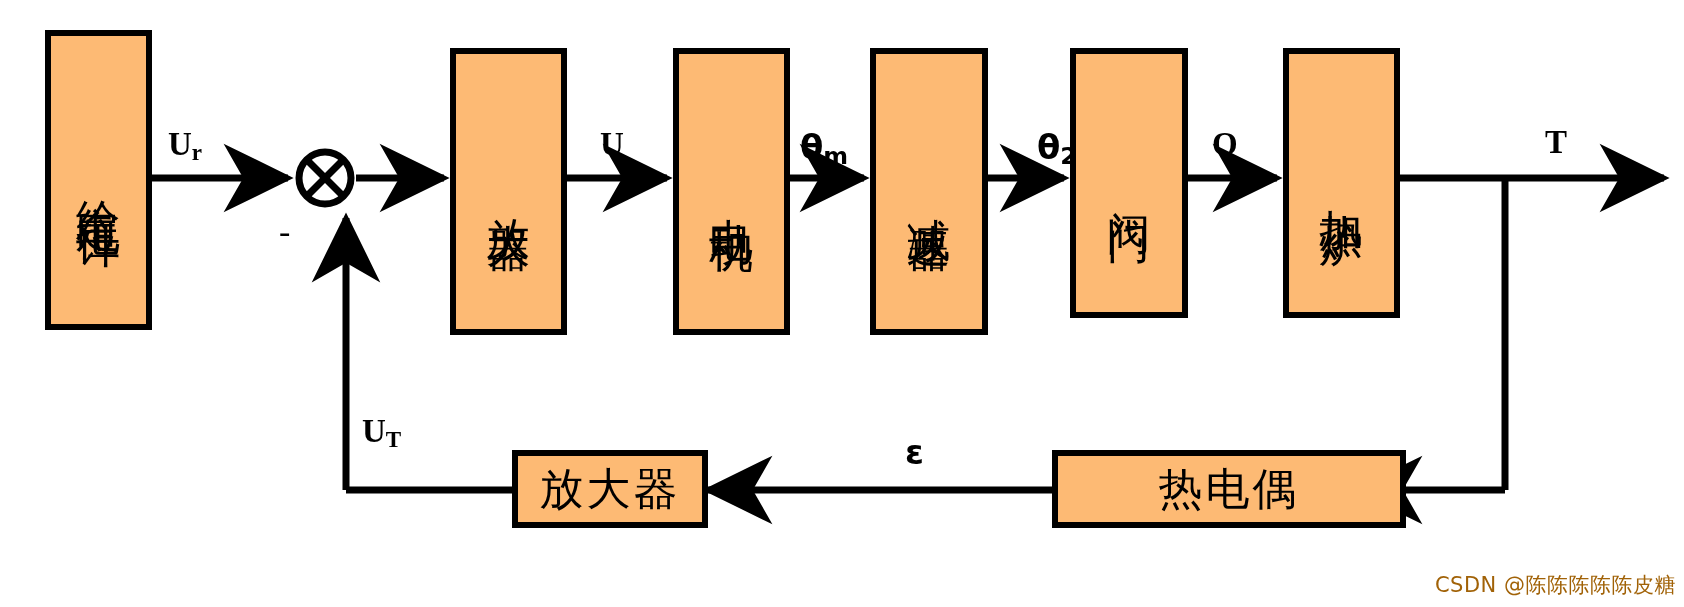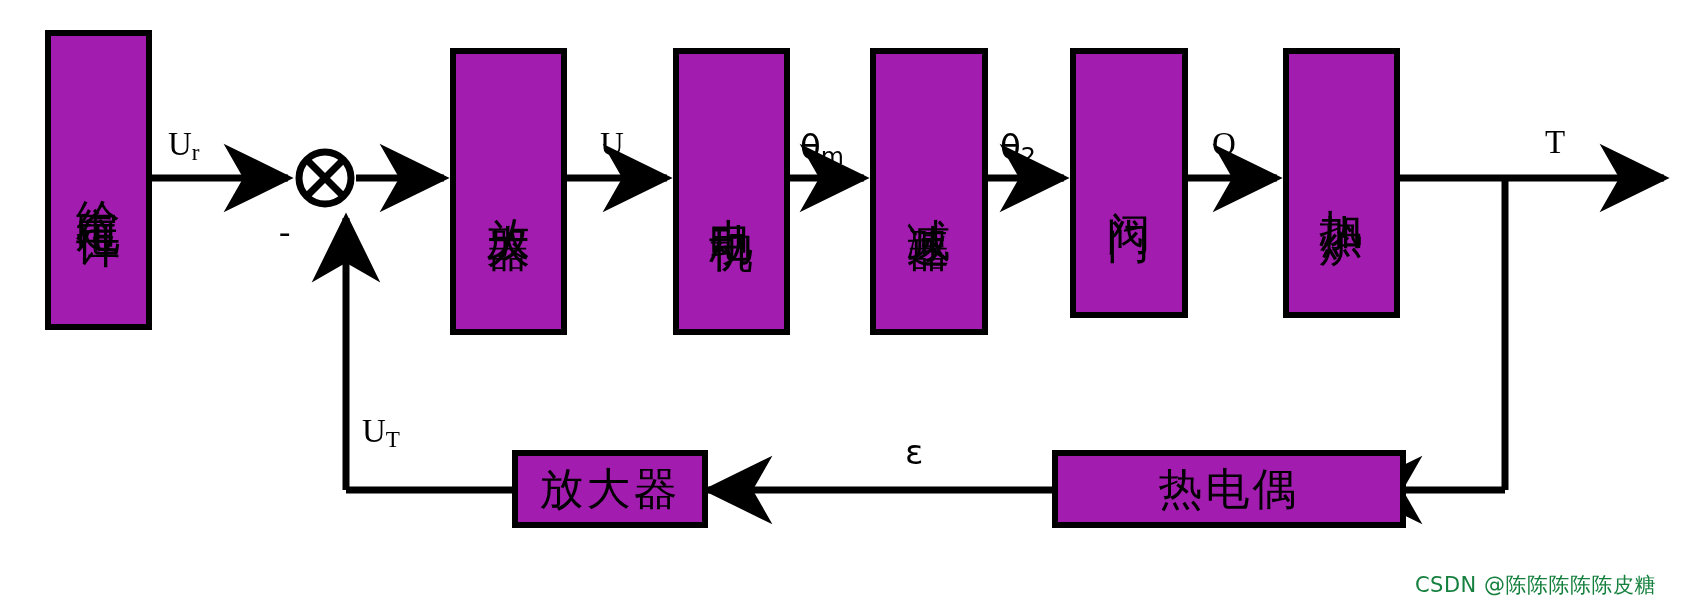"Ur" .sig { font-weight: none -> bold }
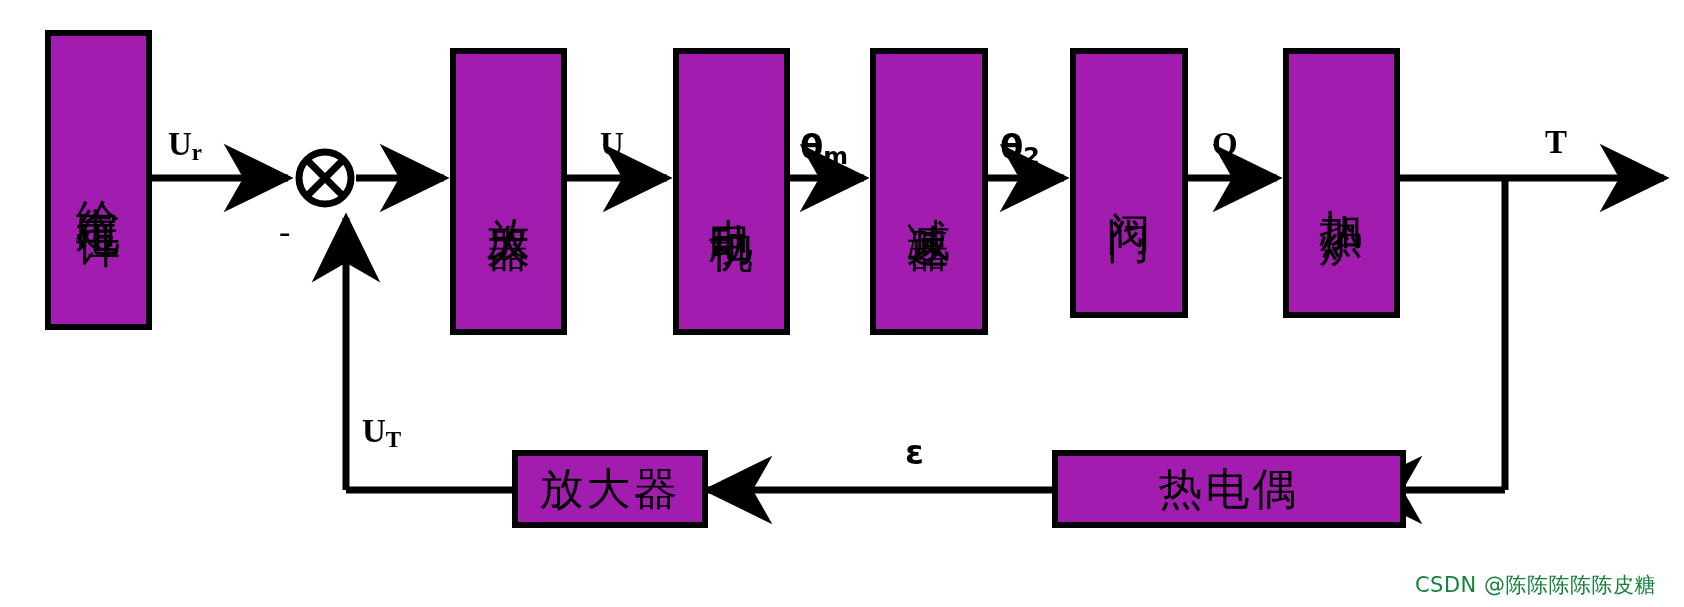"θ2" div.sig { left: 1000px -> 1037px }
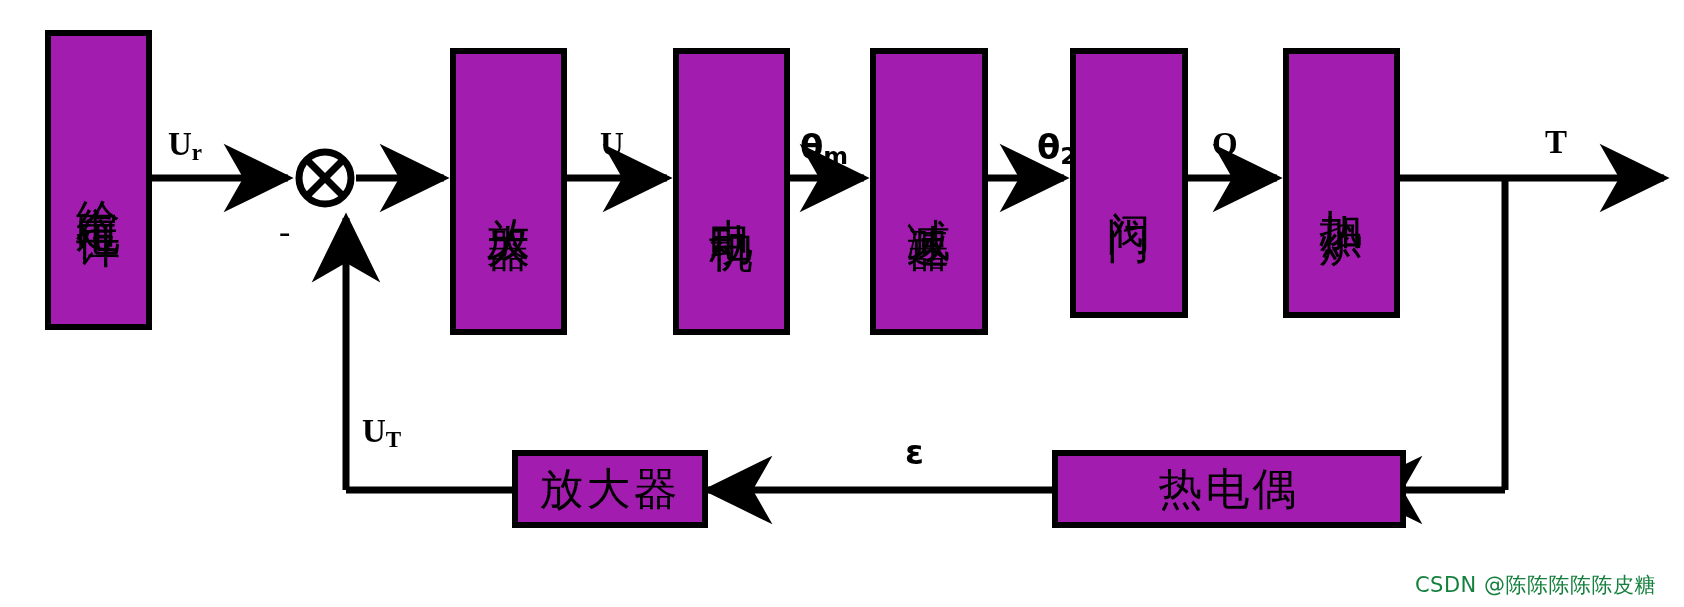"放大器" .block { background: #a21caf -> #fdba74 }
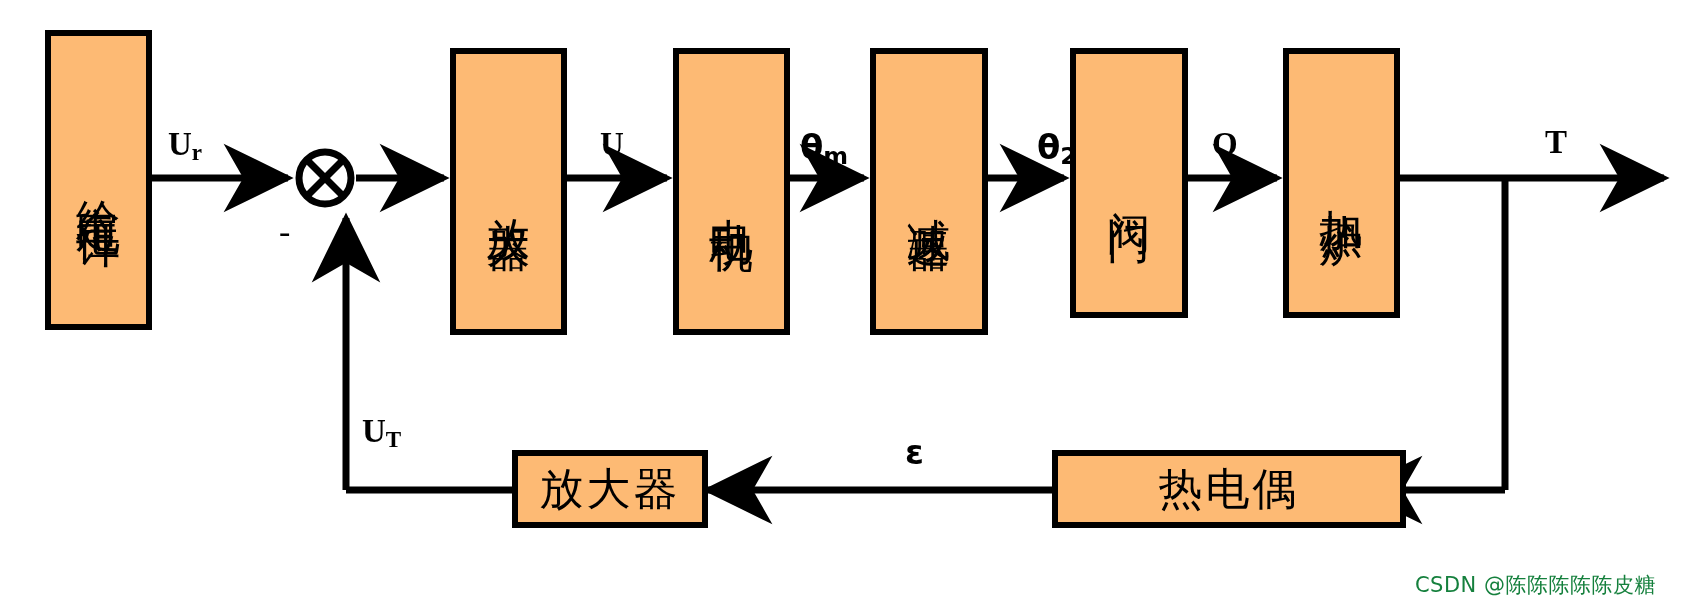"CSDN @陈陈陈陈陈皮糖" #watermark { color: #15803d -> #a16207; right: 28px -> 8px }
